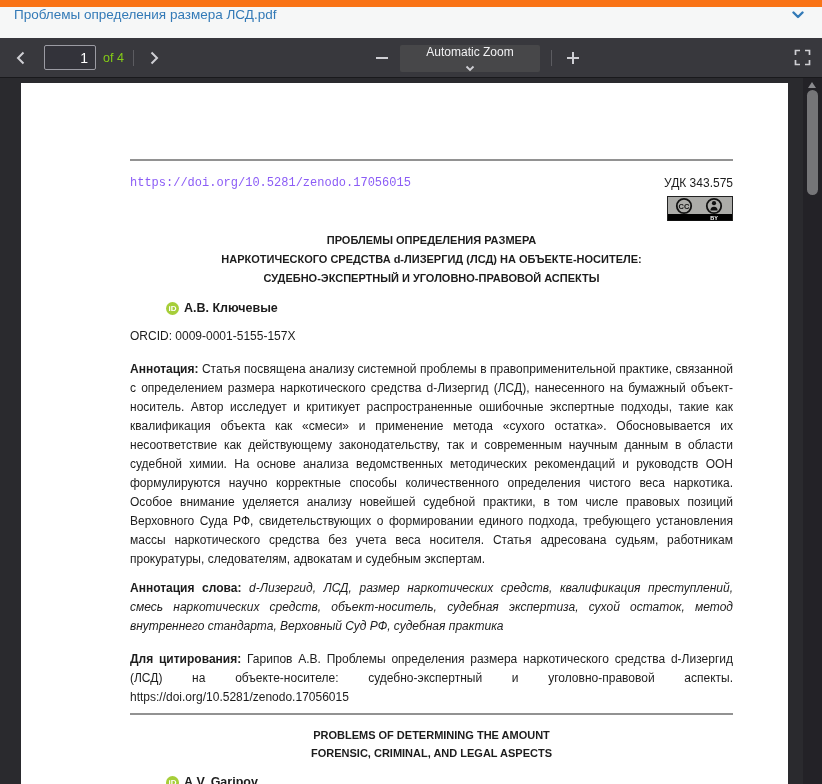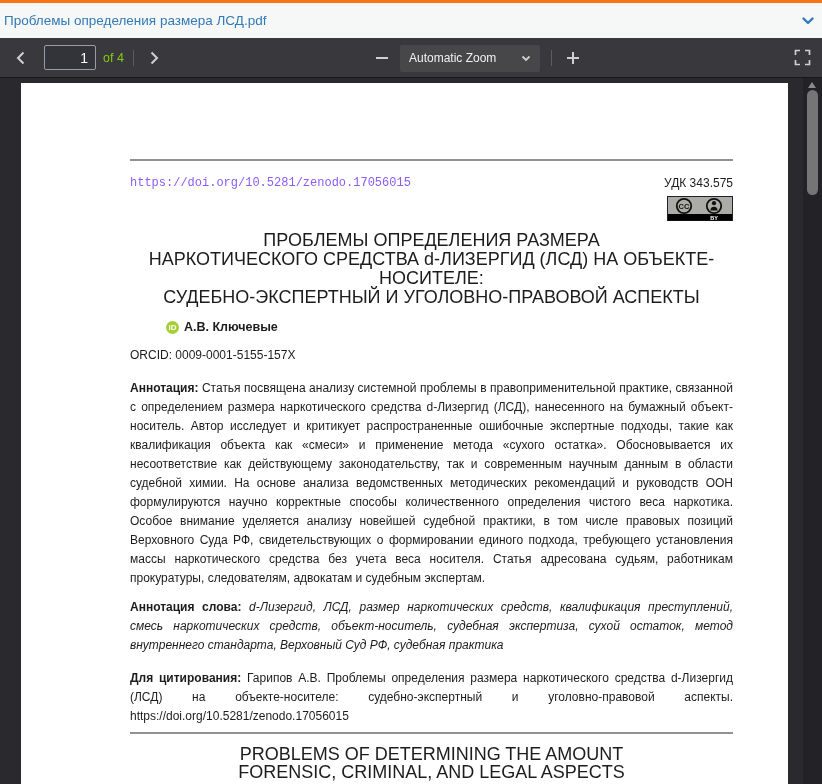"Проблемы определения размера ЛСД.pdf" .preview-header { align-items: center -> flex-start; border-top: 3px solid #f97316 -> 7px solid #f97316; padding: 0 4px -> 0 14px }
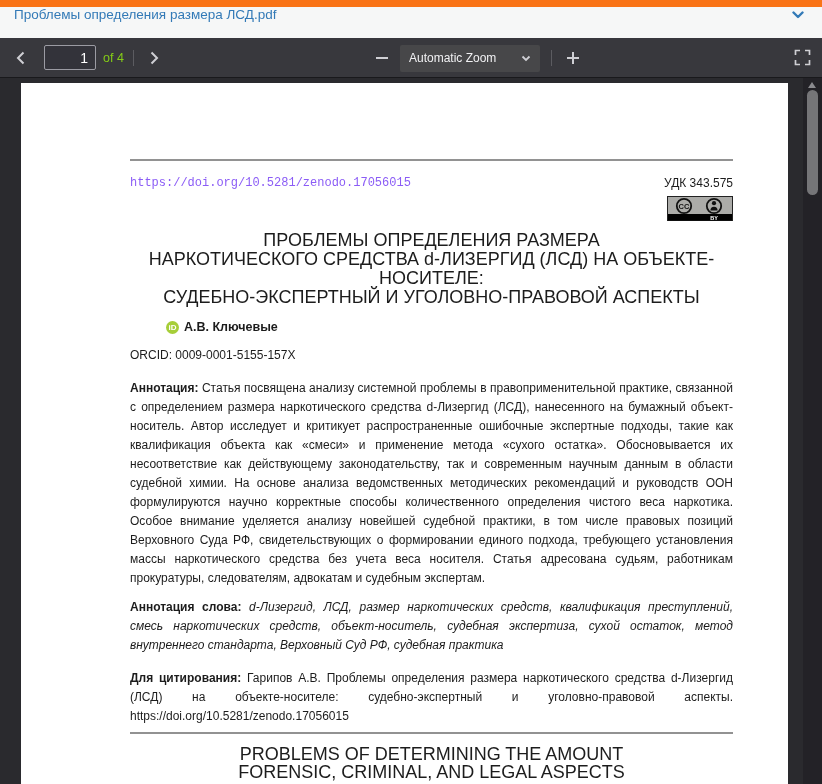"Automatic Zoom" .zoom-select { flex-direction: none -> column }
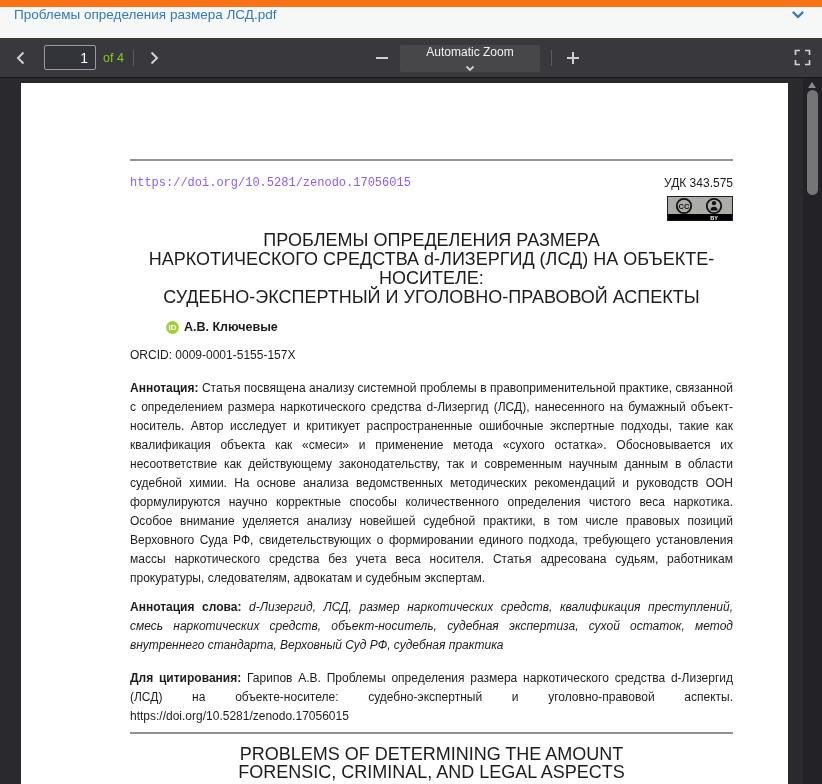"ПРОБЛЕМЫ ОПРЕДЕЛЕНИЯ РАЗМЕРА" .title-ru, .title-en { font-size: 18px -> 11px; font-weight: normal -> bold }
